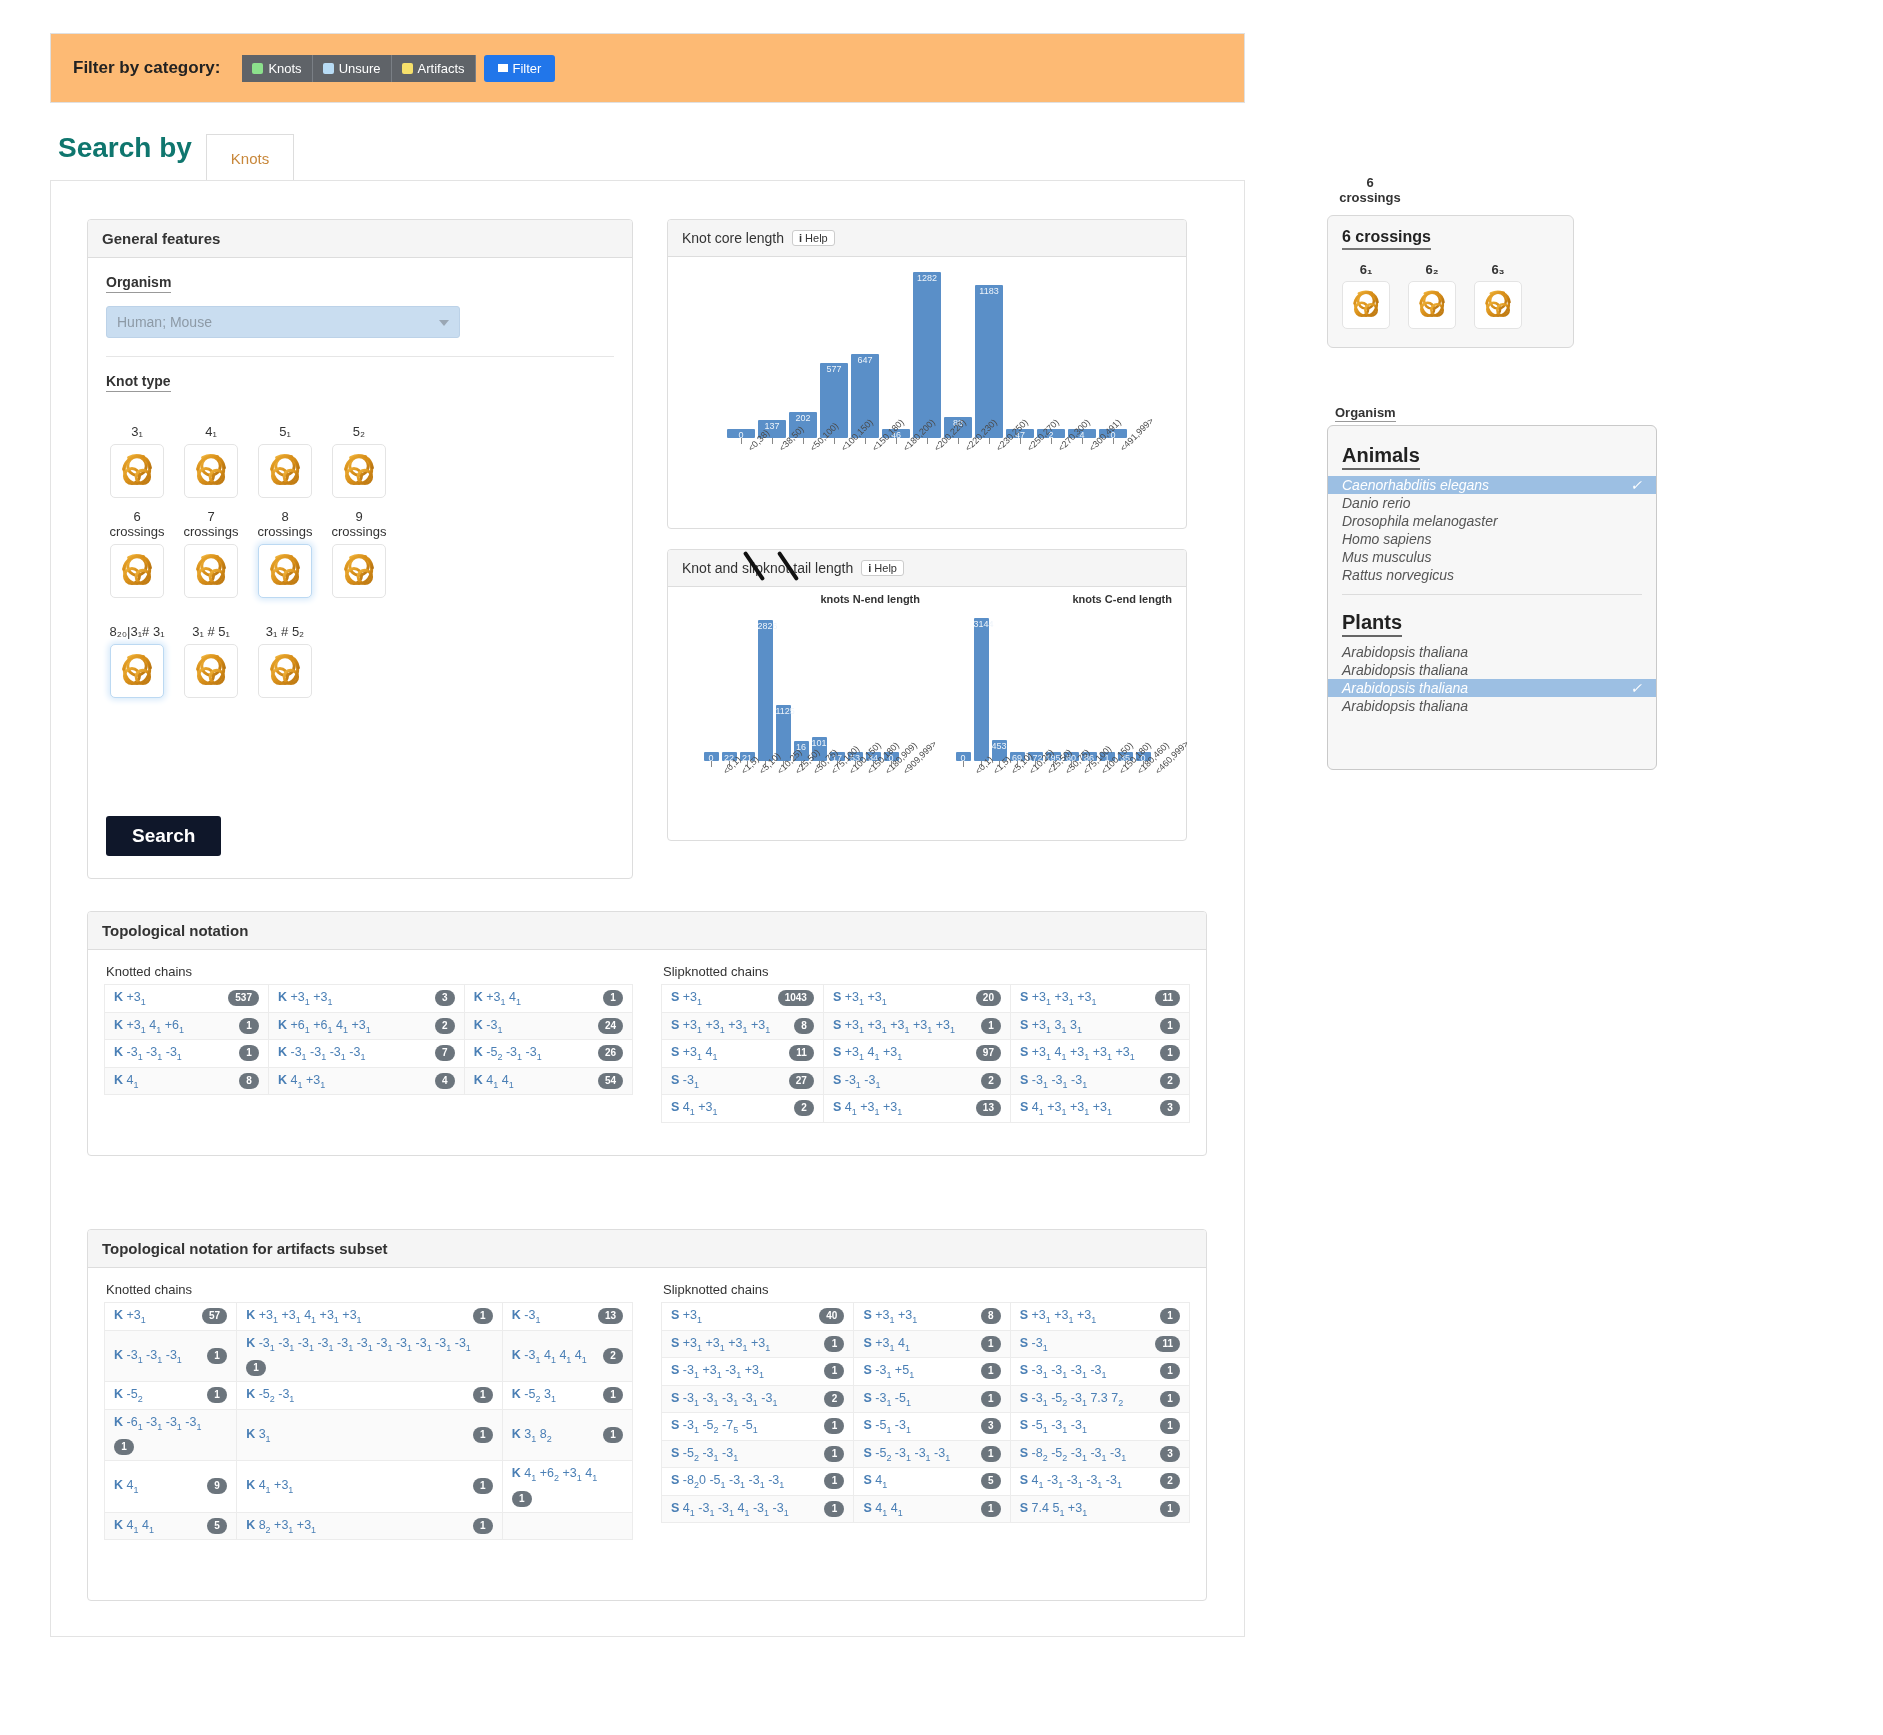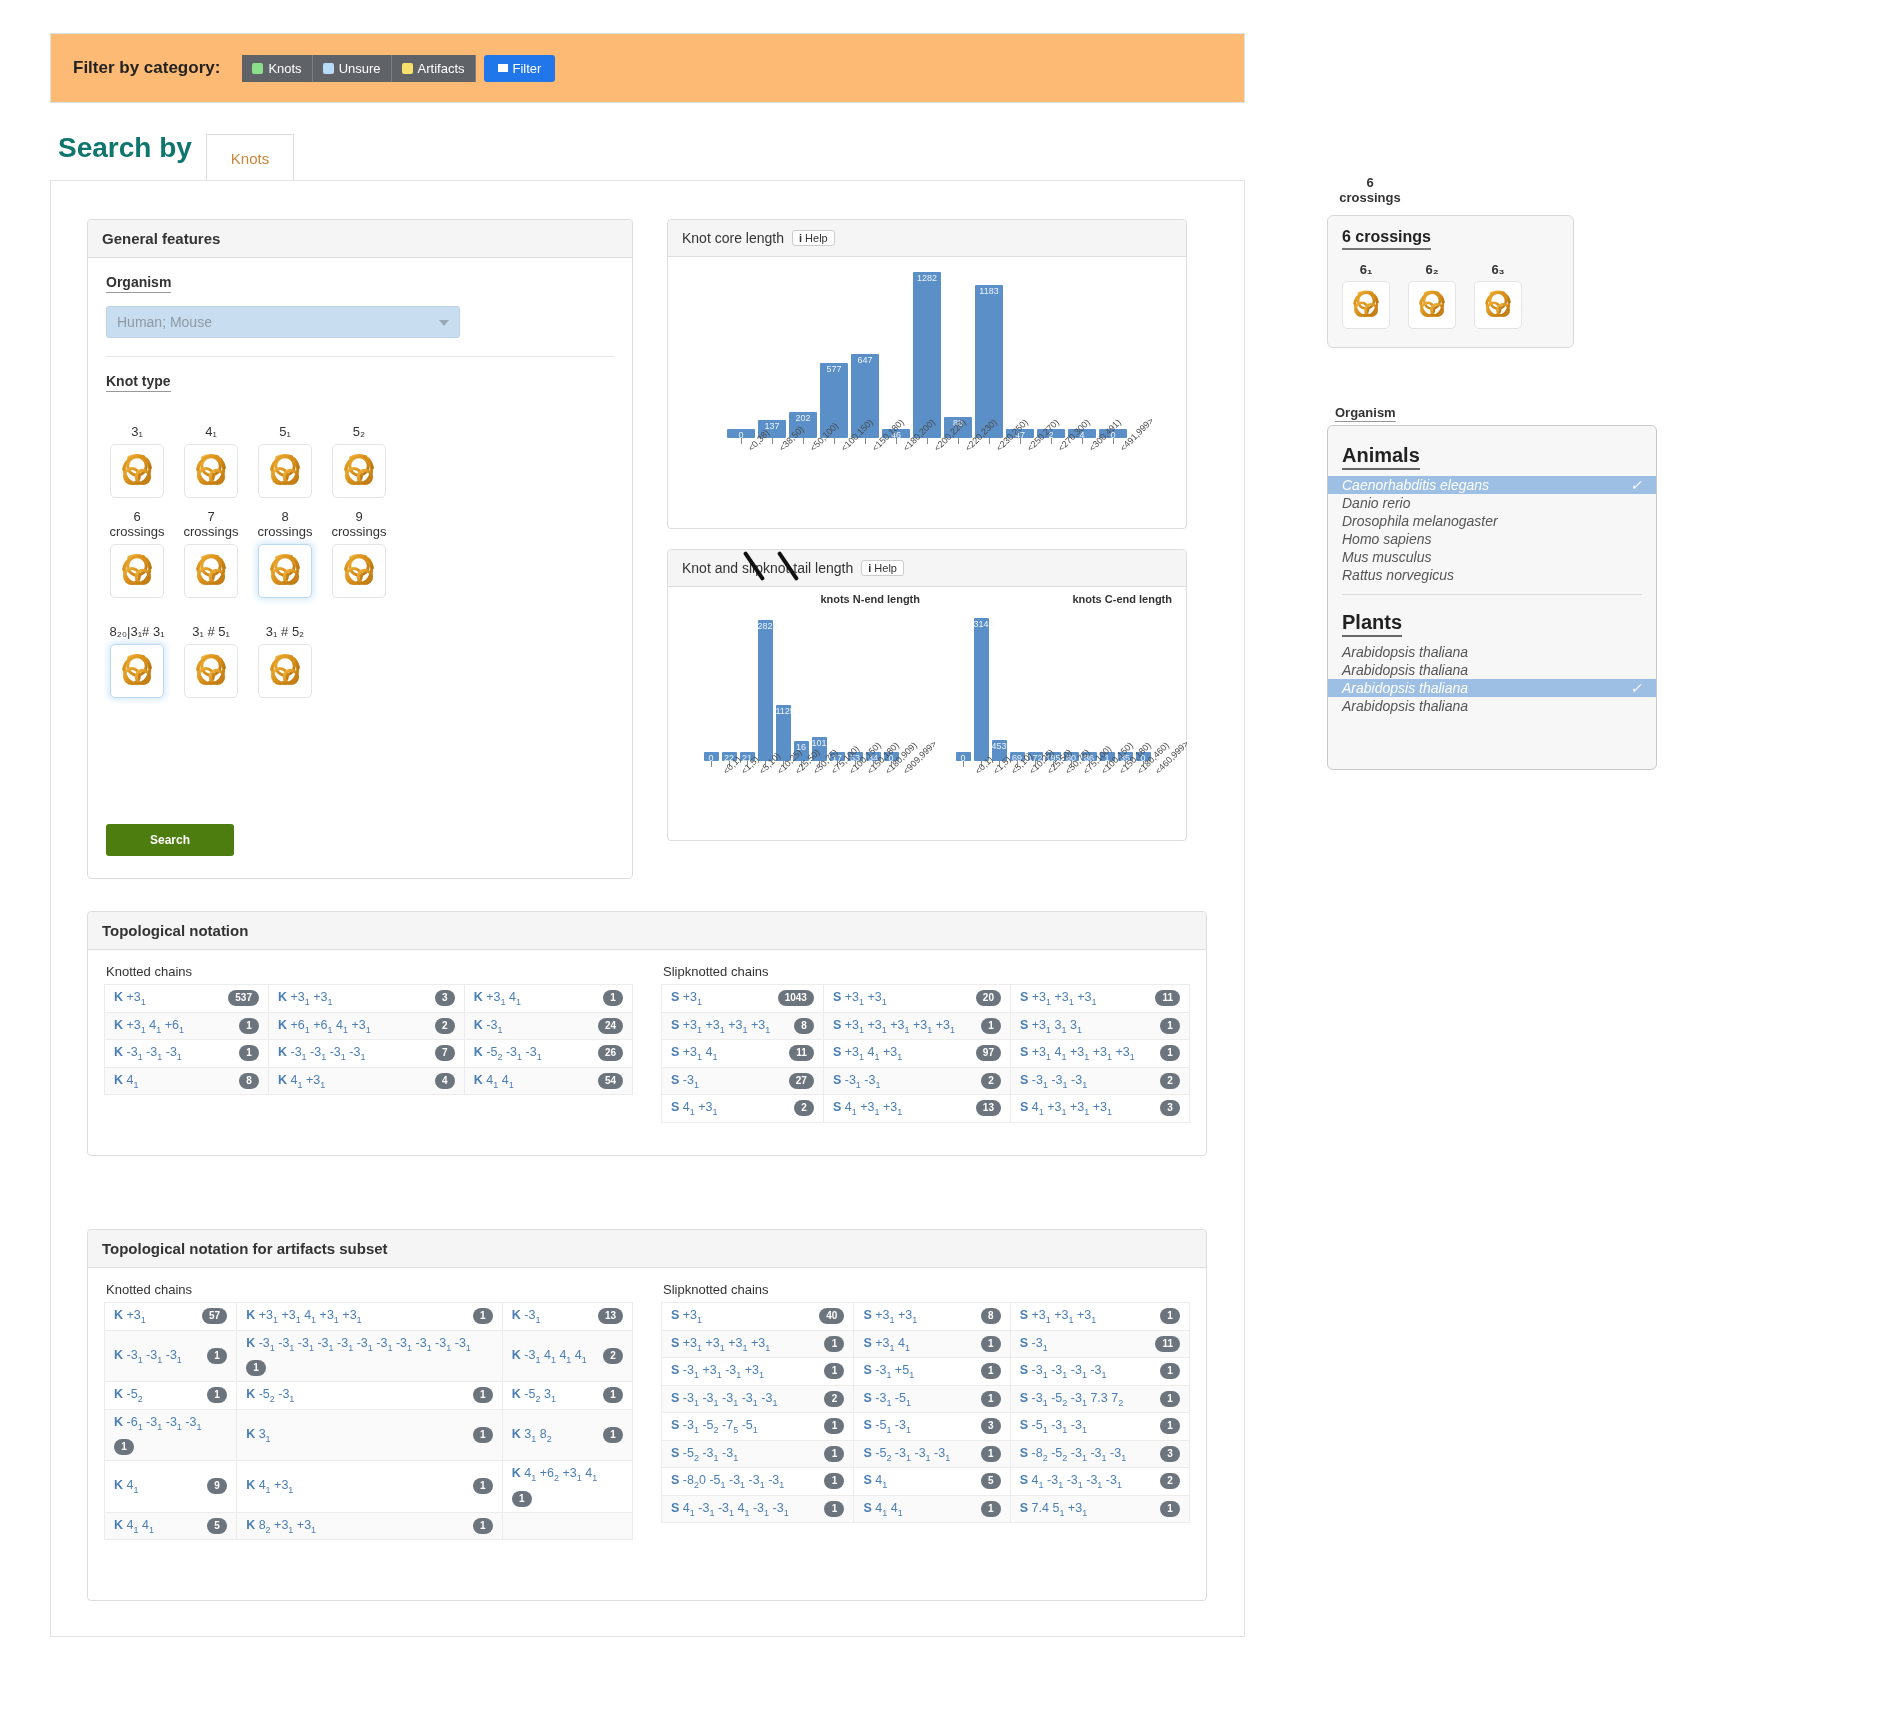"Search" #search-btn { background: #4d7c0f -> #0f172a; font-size: 12px -> 19px; padding: 9px 44px -> 9px 26px }
